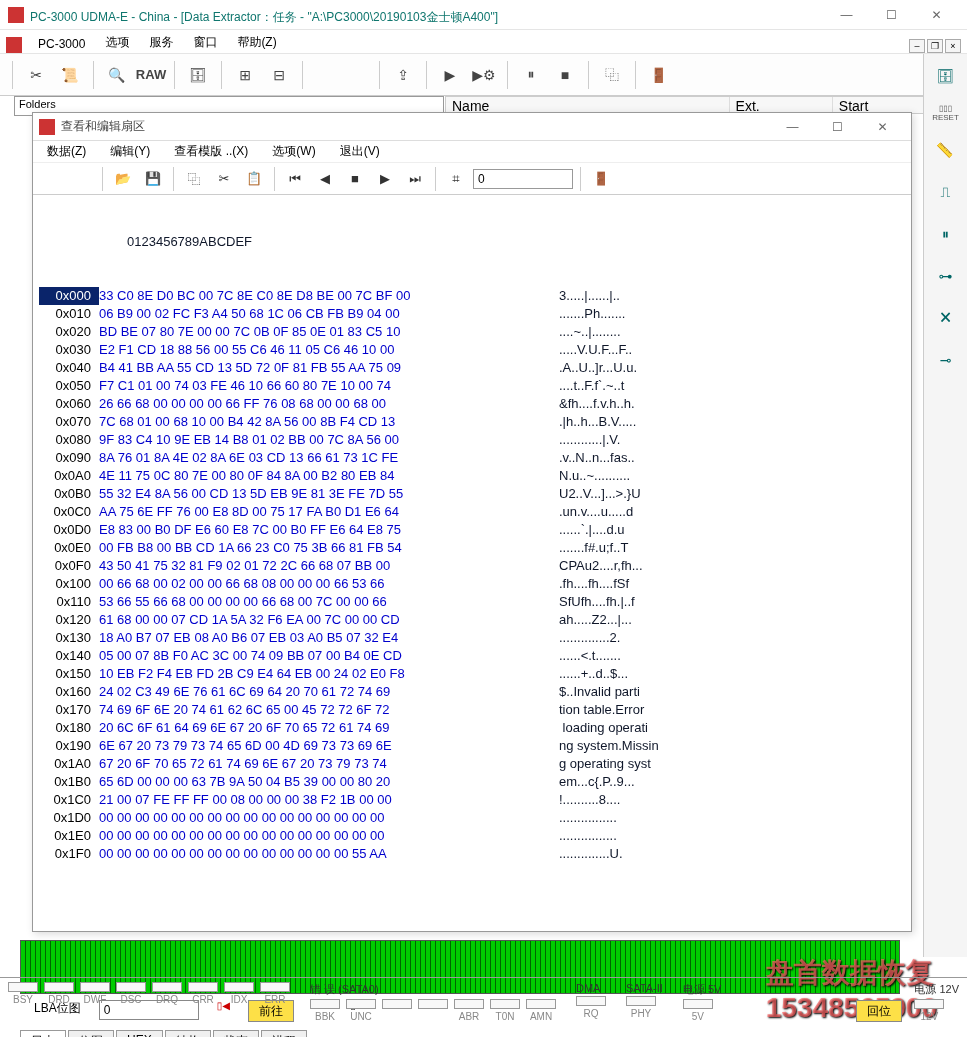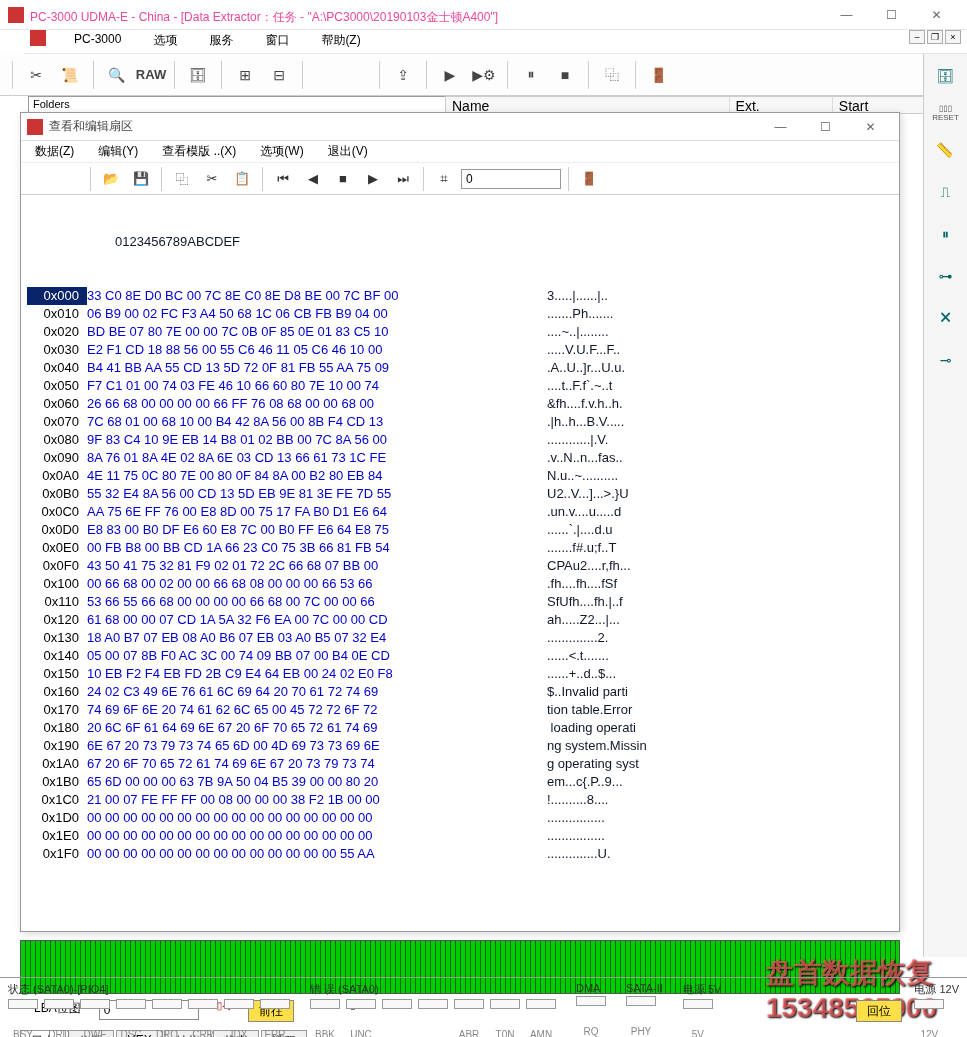"PC-3000 UDMA-E - China -" .titlebar .title { color: #ec4899 -> #0f766e }
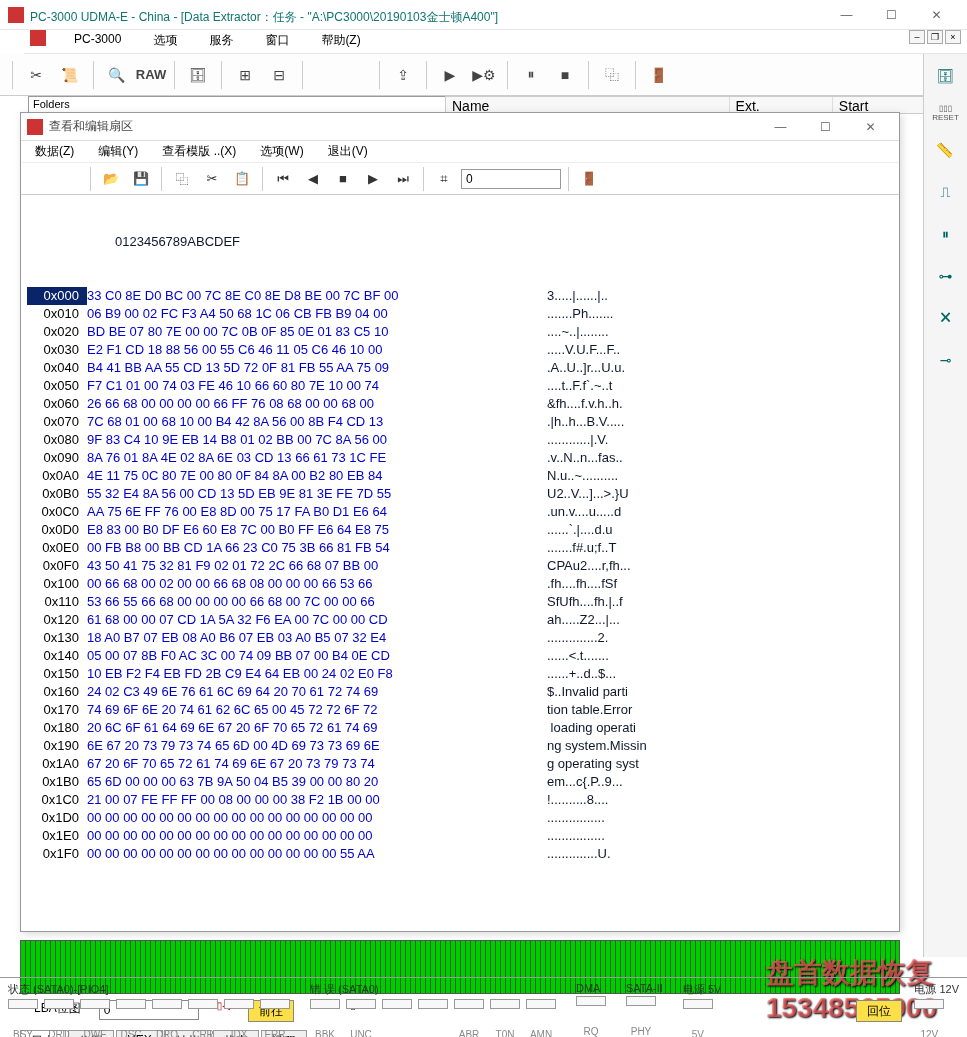"PC-3000" .menubar { align-items: flex-start -> flex-end; gap: 16px -> 4px; margin-left: 24px -> none }
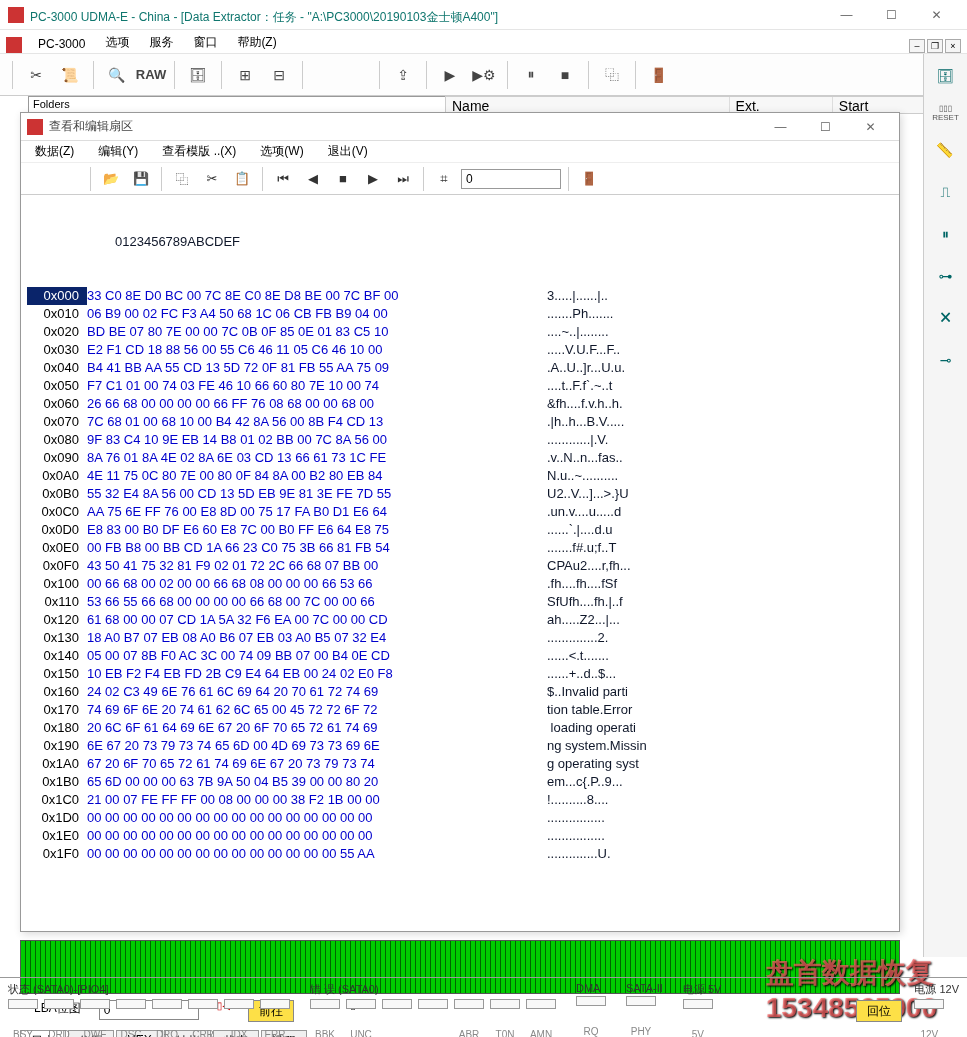"Folders" .folders-pane { left: 28px -> 14px }
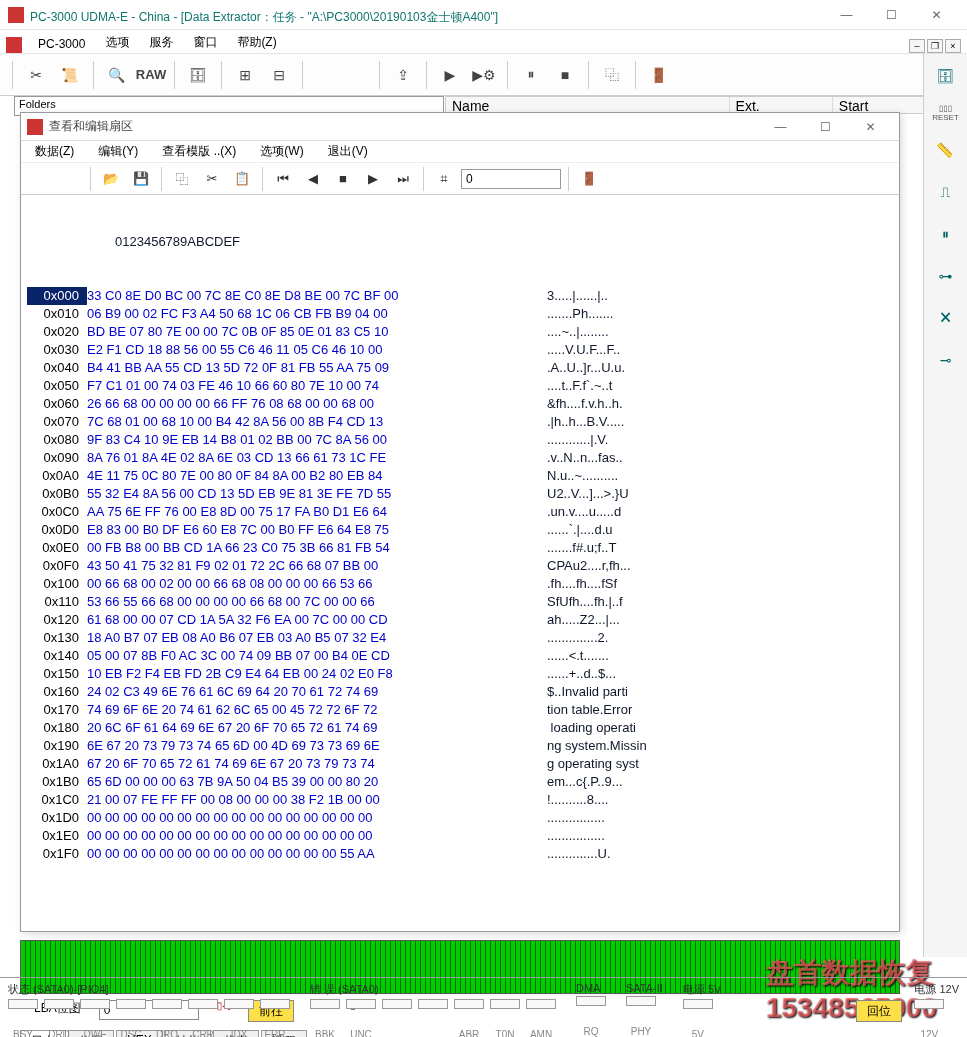"查看和编辑扇区" .hex-window { left: 20px -> 32px }
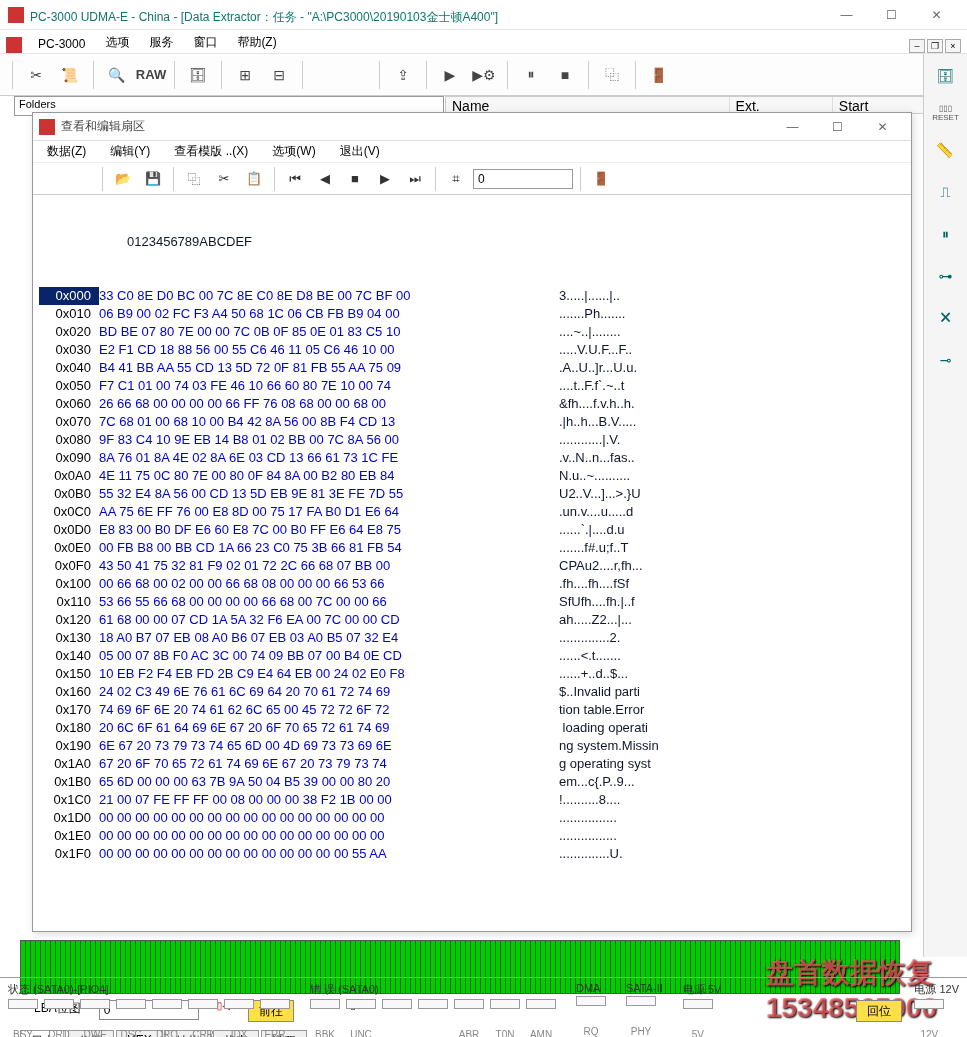"状态 (SATA0)-[PIO4]" div.title { html: <div>状态 (SATA0)-[PIO4]</div> -> none }
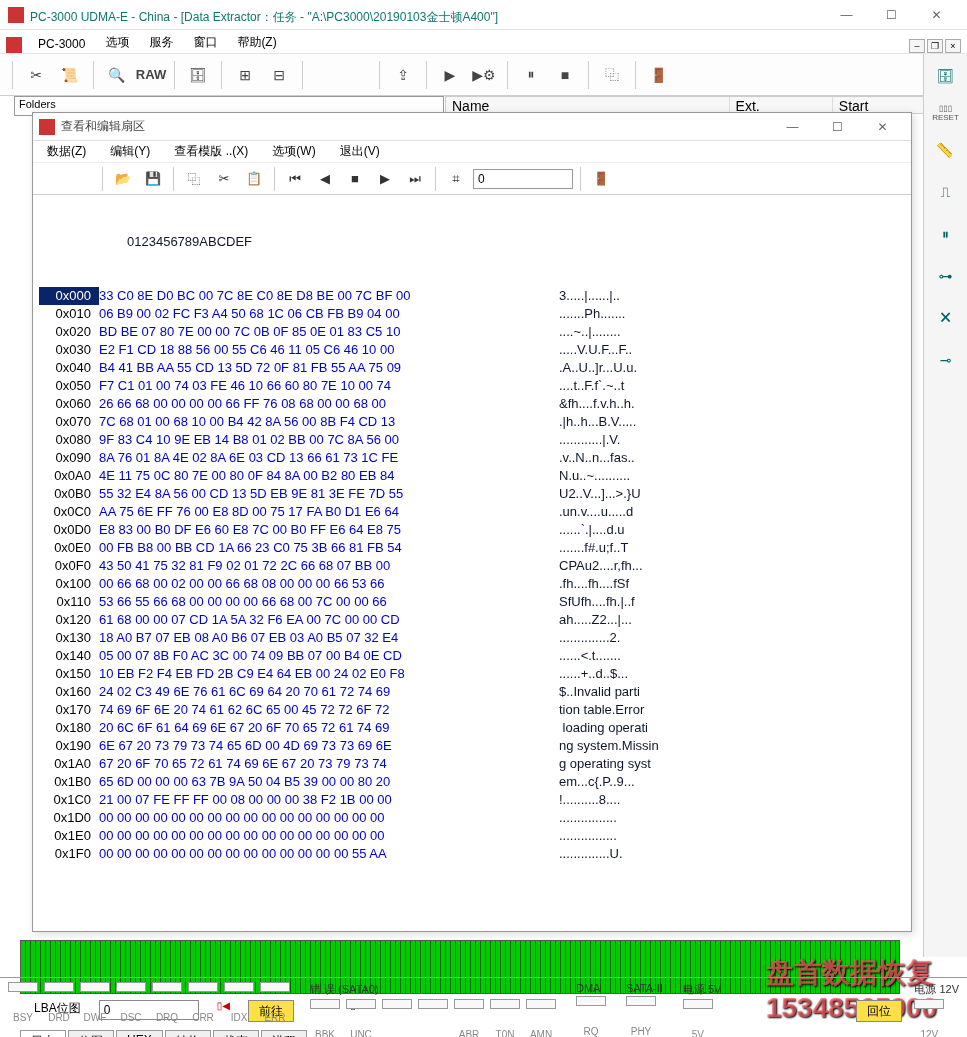"BSY" .status-leds .led { gap: 18px -> none }
